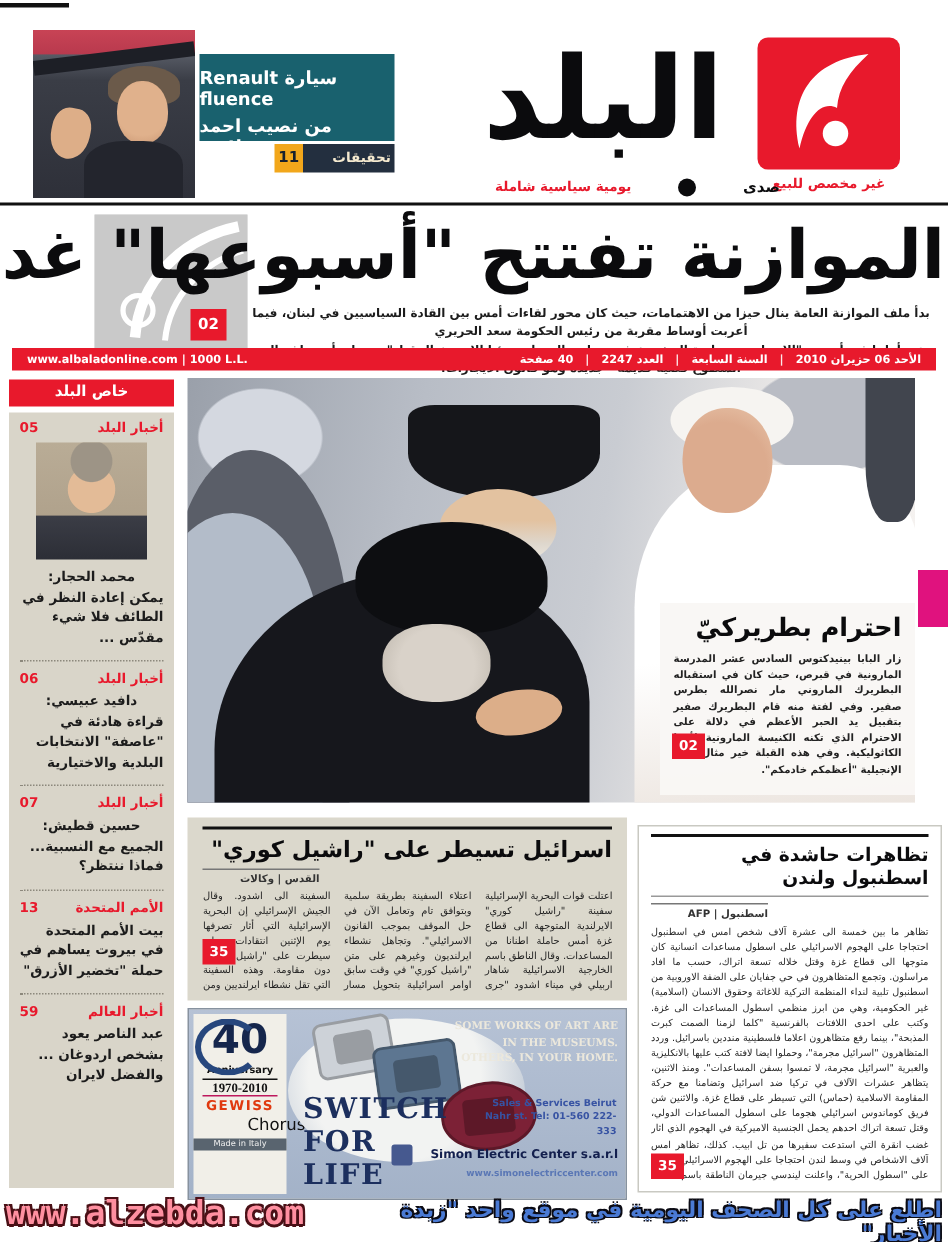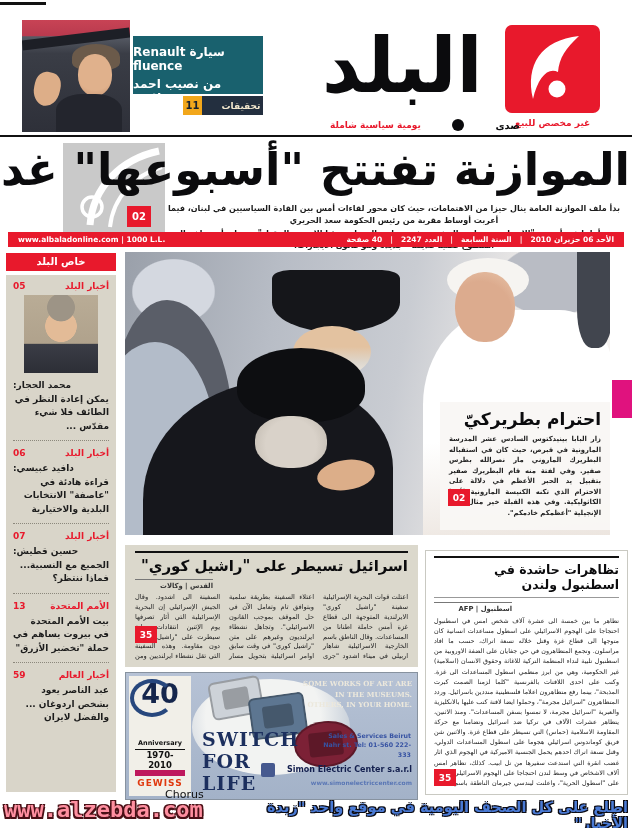"محمد الحجار:" .sb-name { text-align: left -> center }
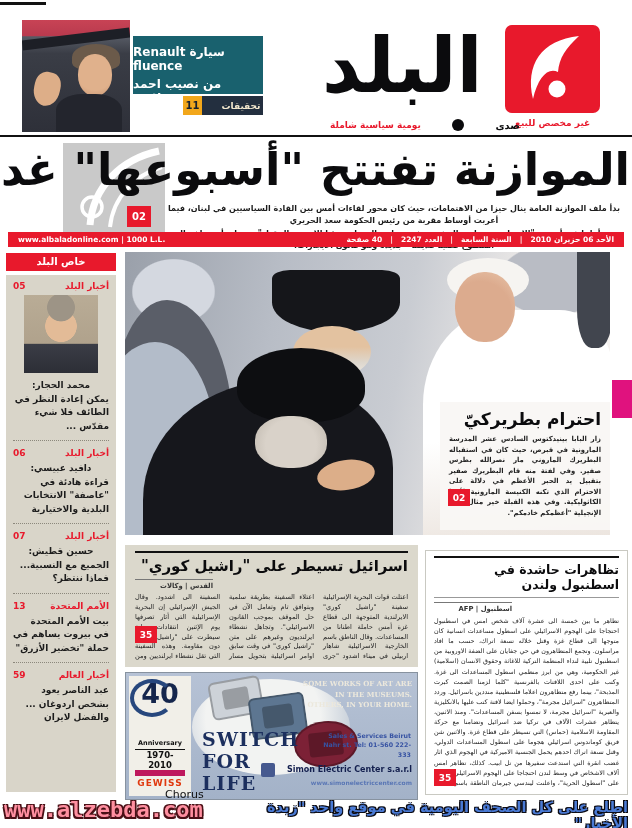"Anniversary" .ad-anniv { margin-top: 30px -> none }
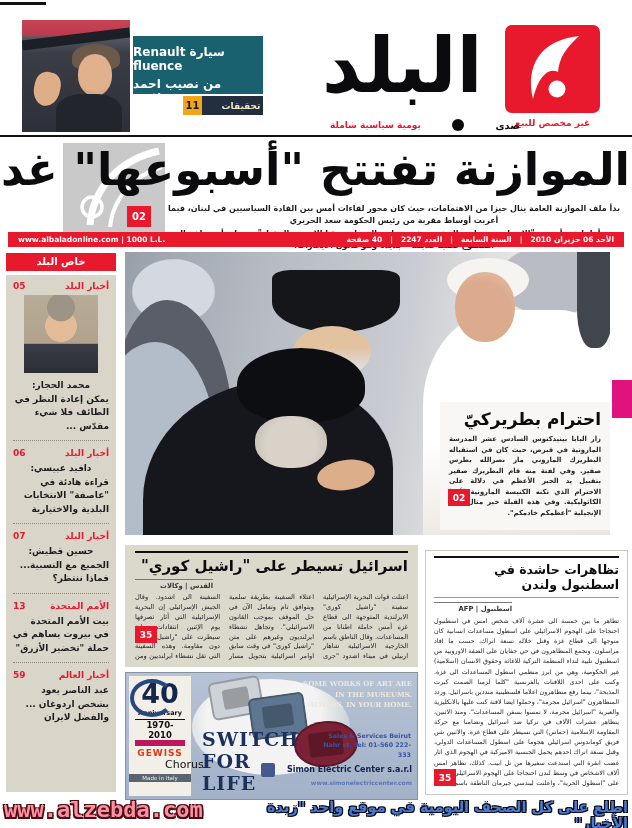"1970-2010" .ad-years { border-bottom: 6px solid #be185d -> 1px solid #be185d; font-family: none -> Liberation Serif, serif }
